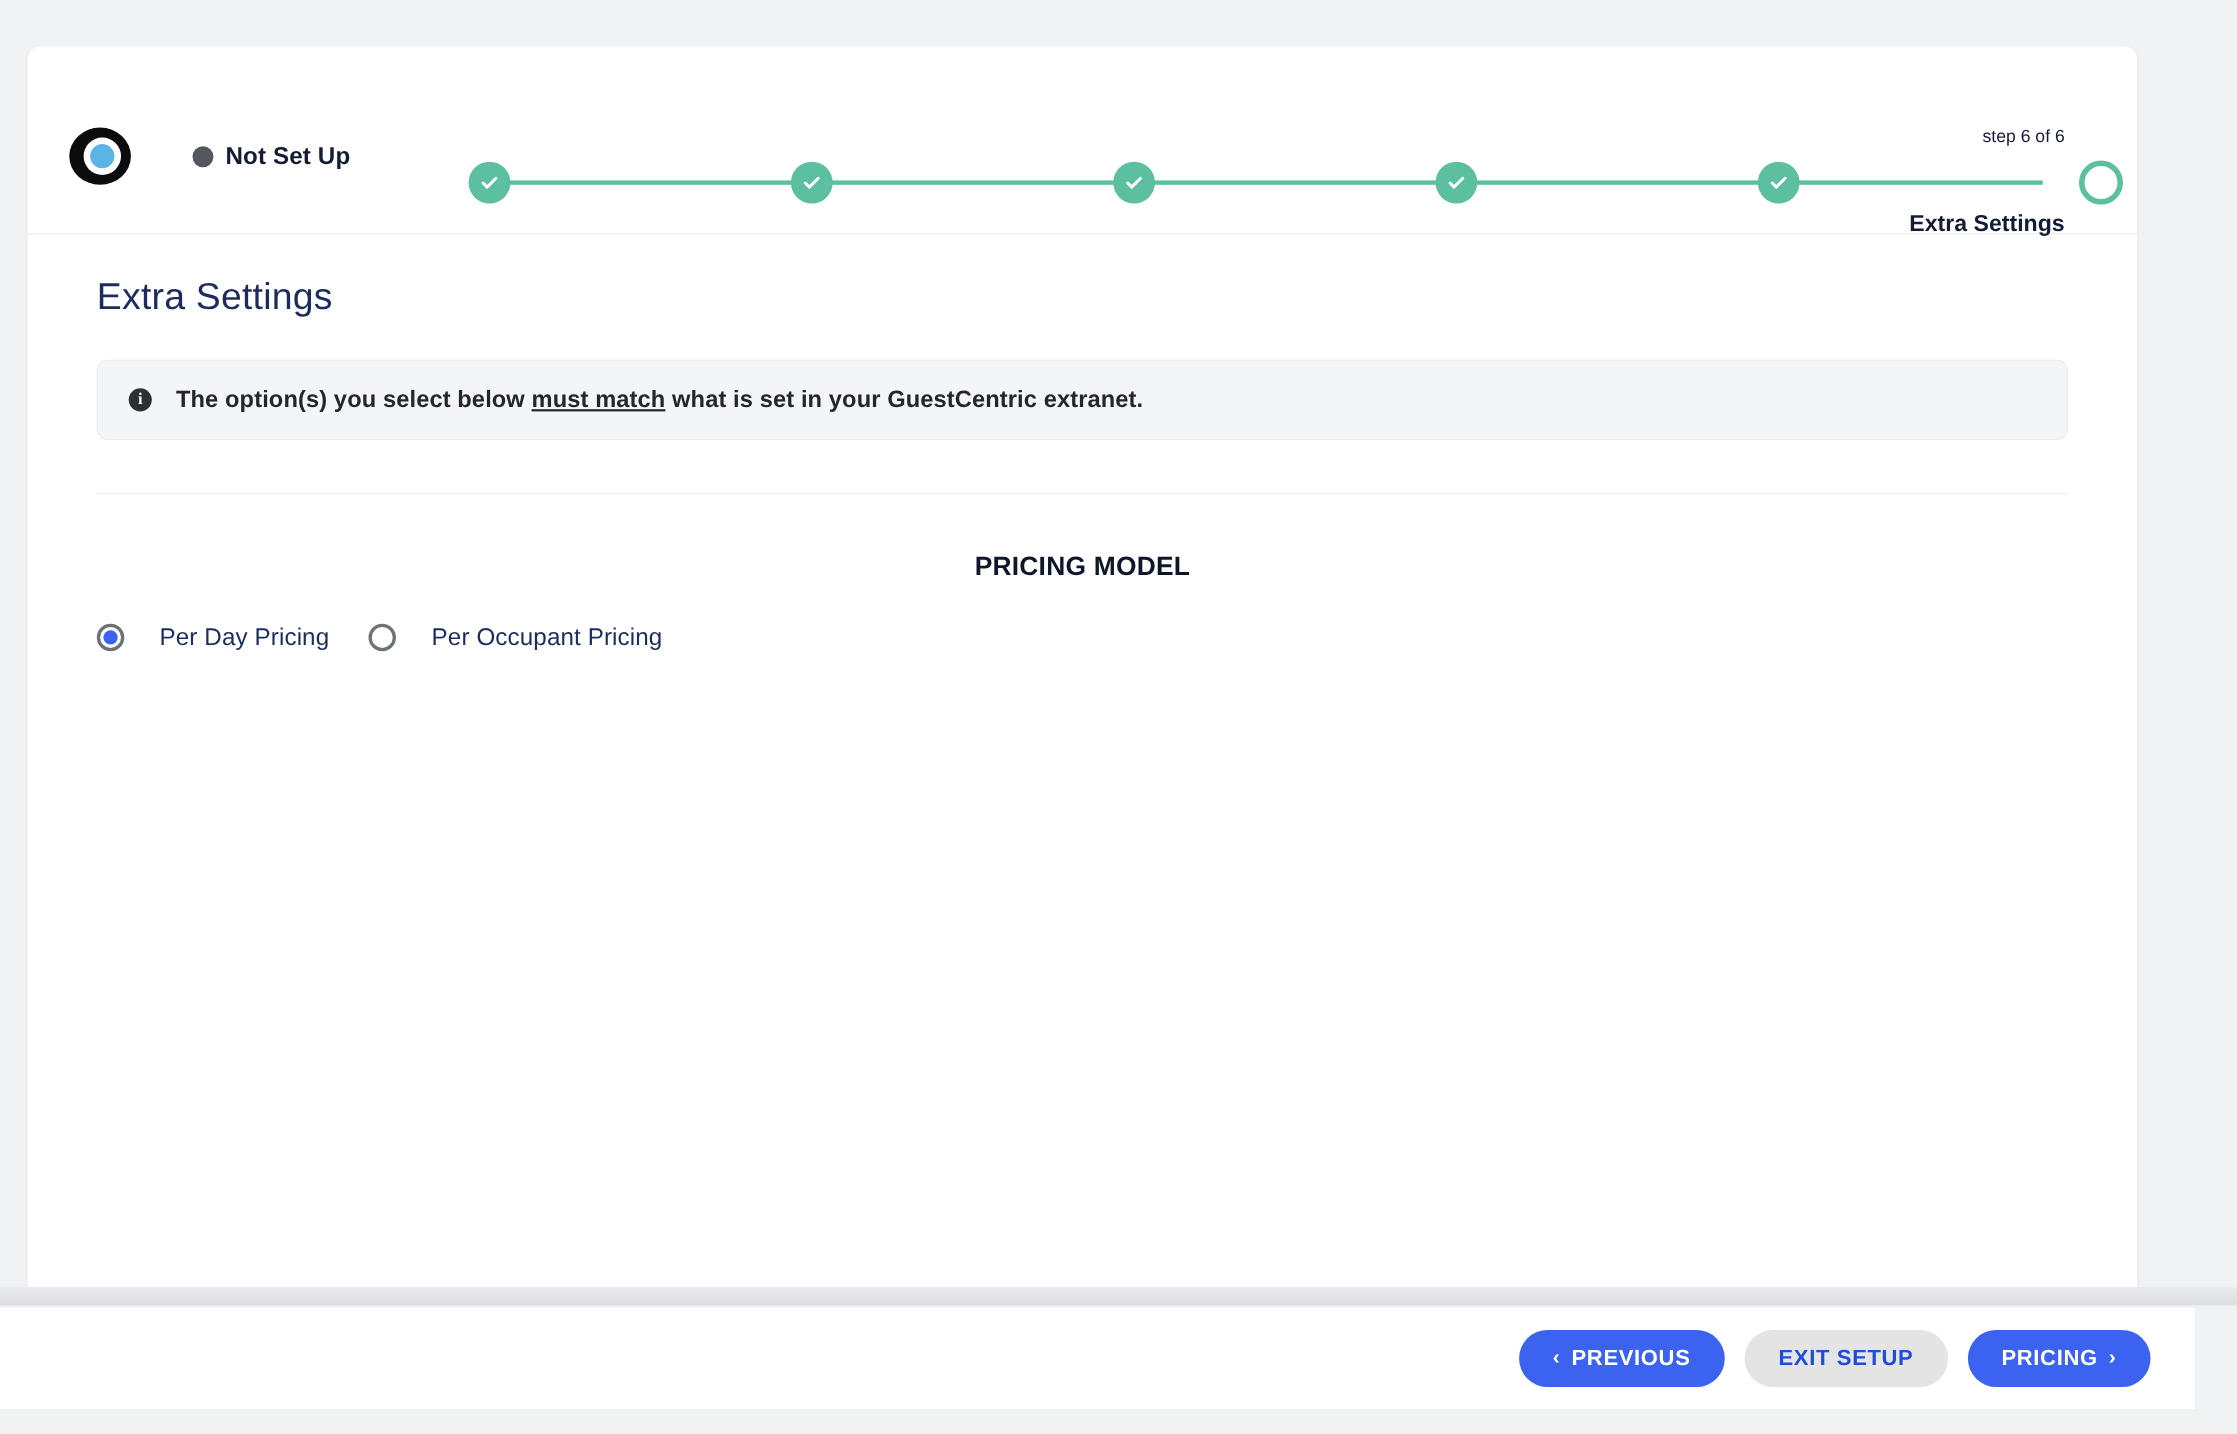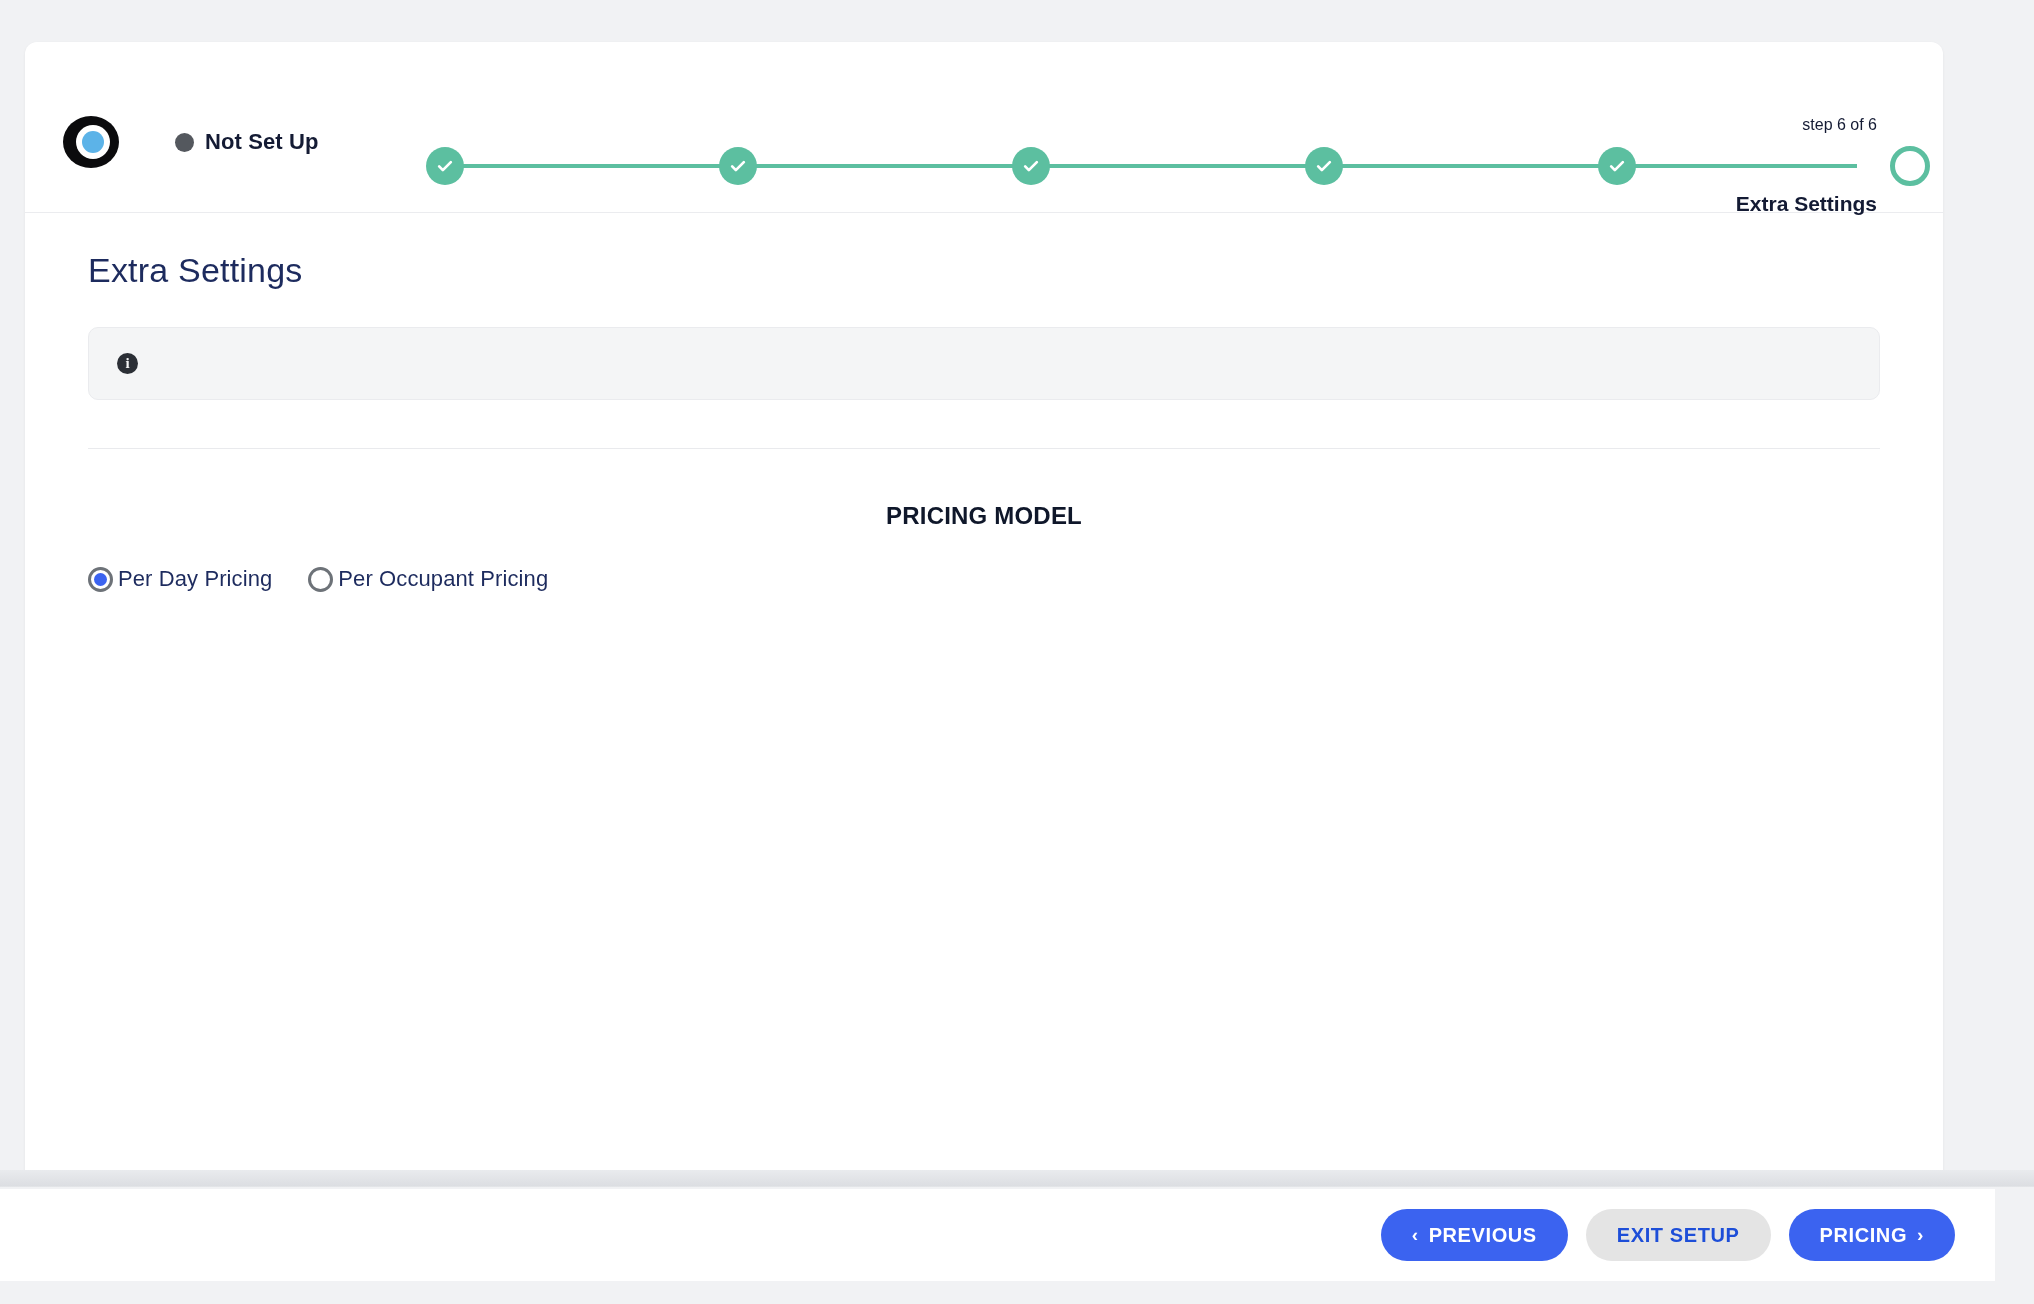"The option(s) you select below" div.info-text { html: none -> <div> <span>The option(s) you select below </span><u>must match</u><span> what is set in your GuestCentric extranet.</span> </div> }
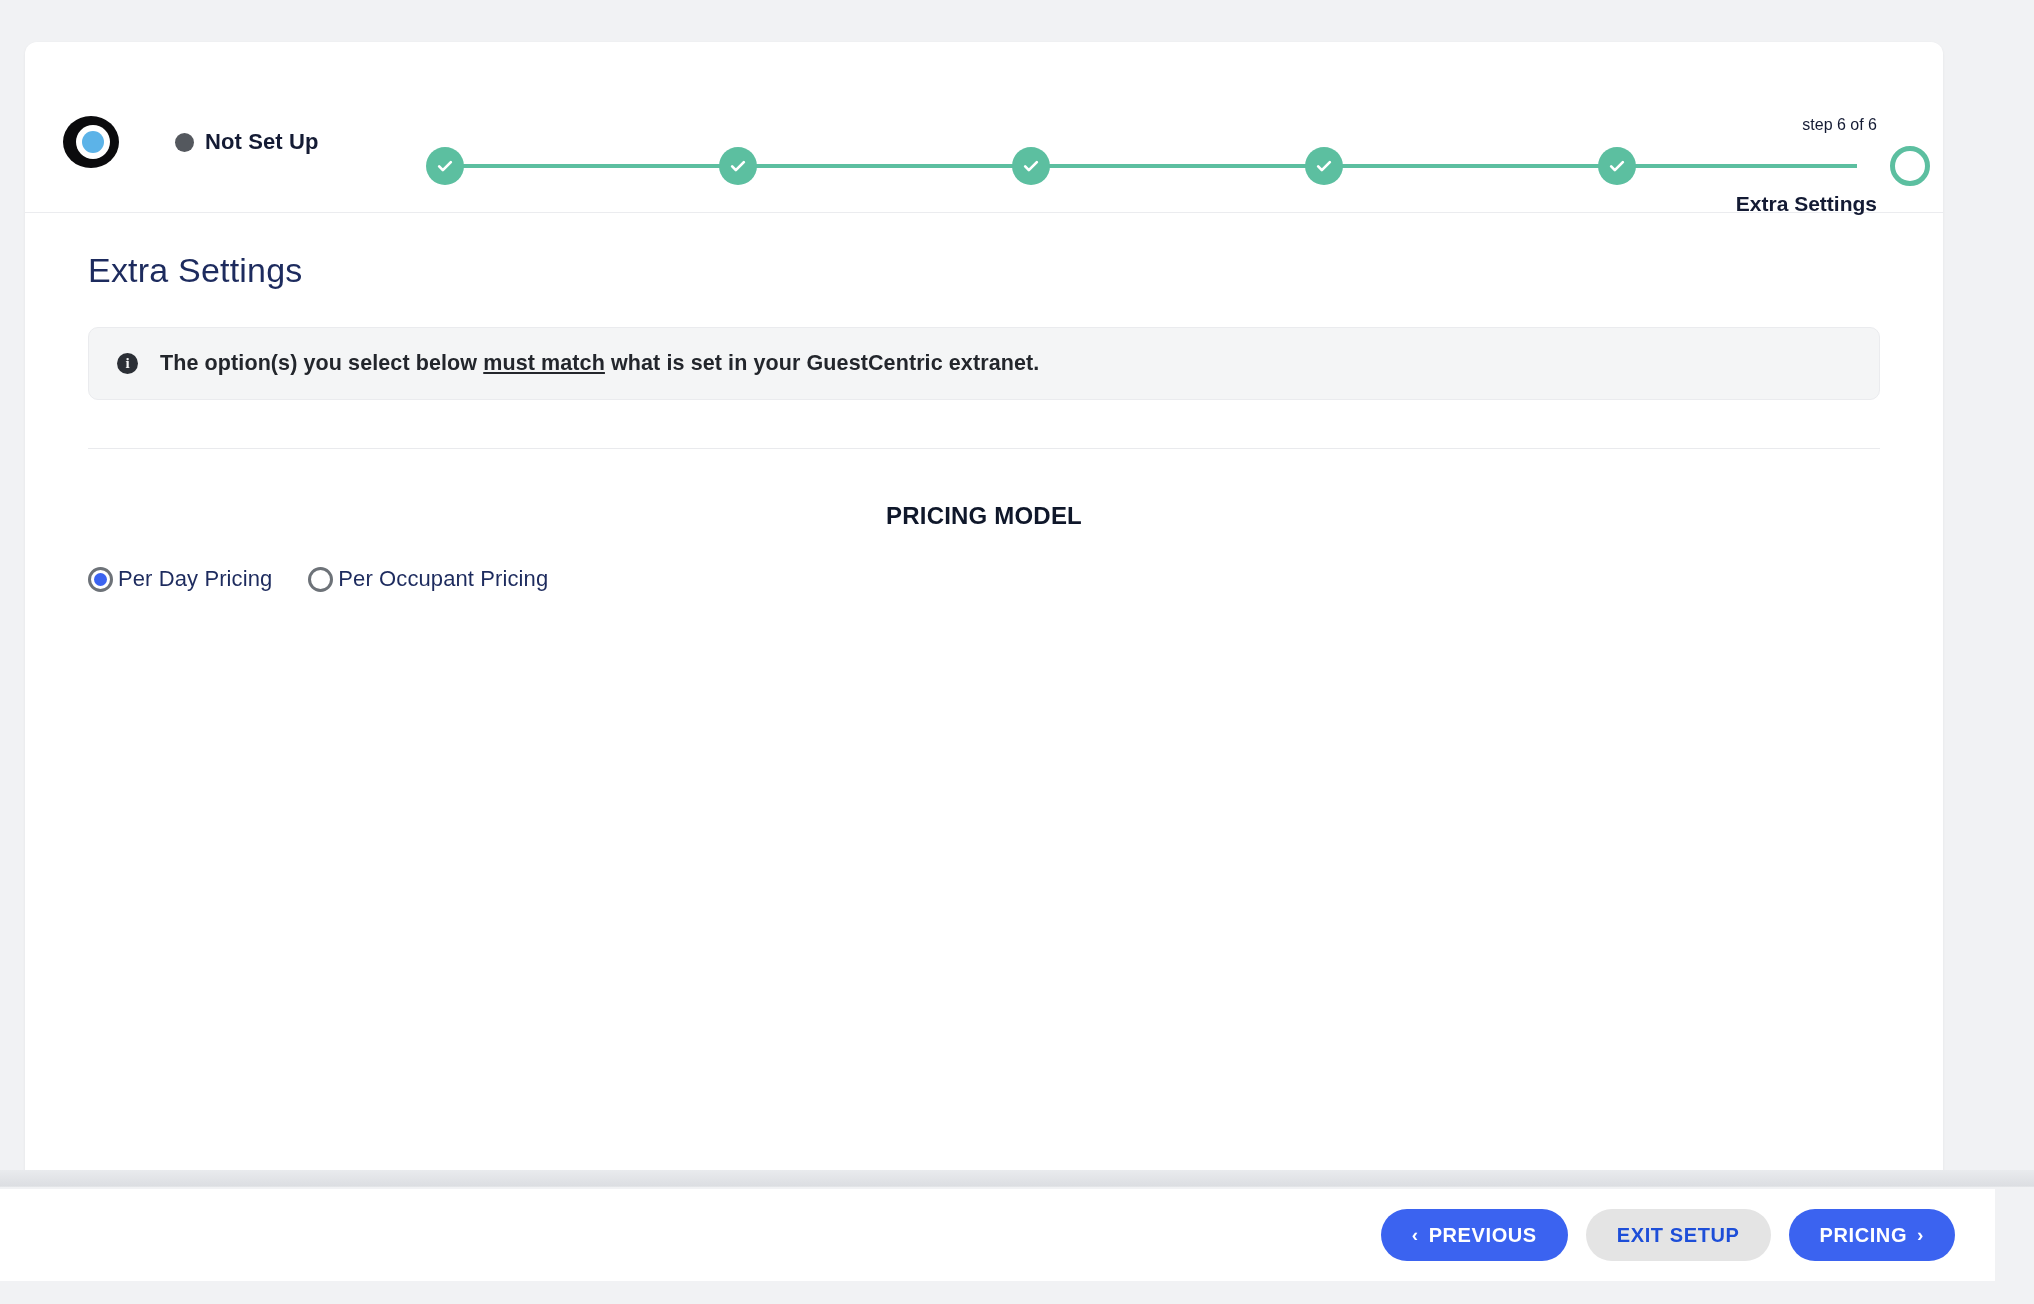"Per Day Pricing" .radio-option { gap: 5px -> 32px }
